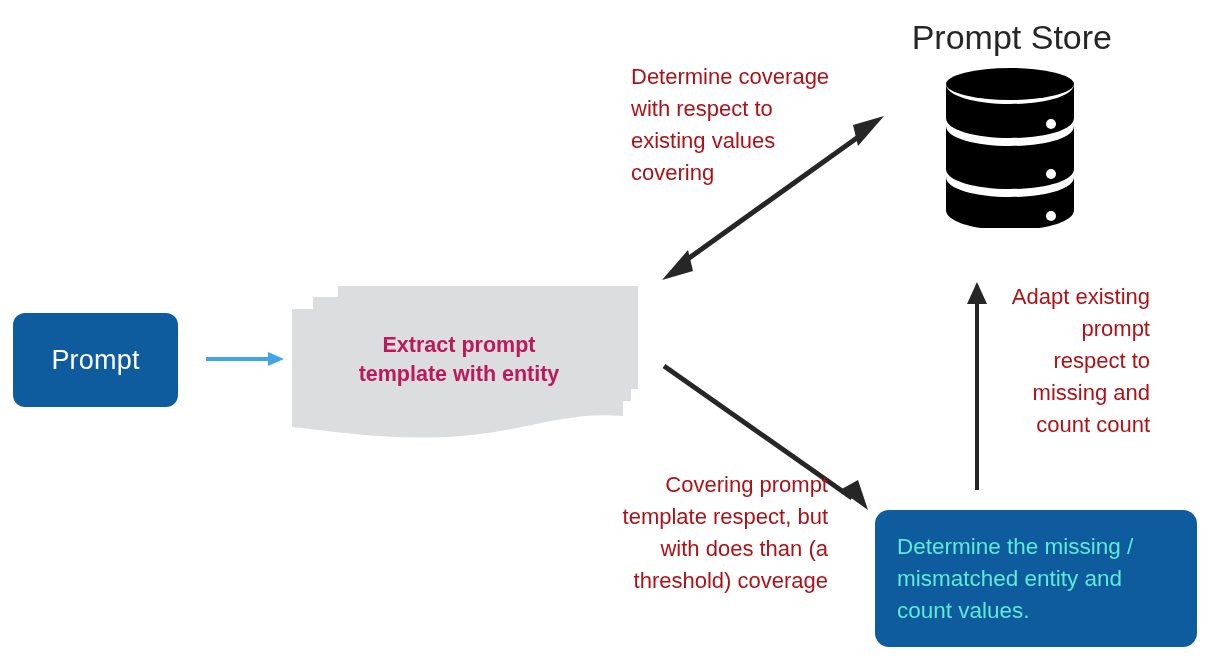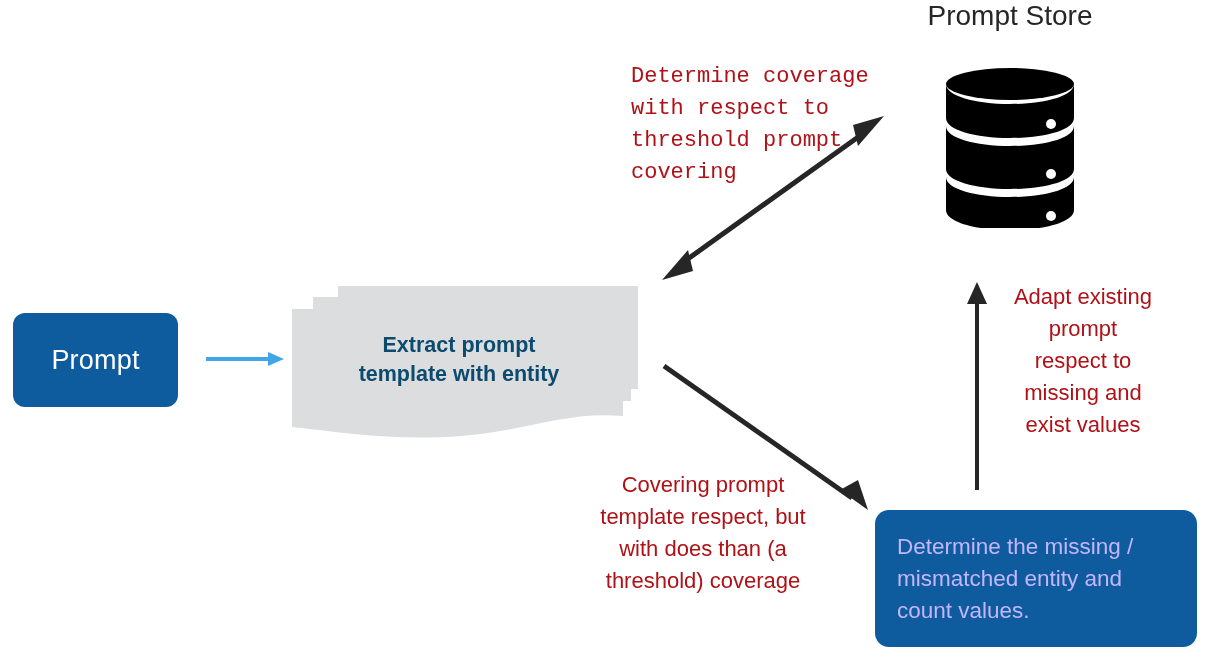"Prompt Store" #prompt-store-title { font-size: 28px -> 34px; text-align: center -> right; top: 0 -> 18px }
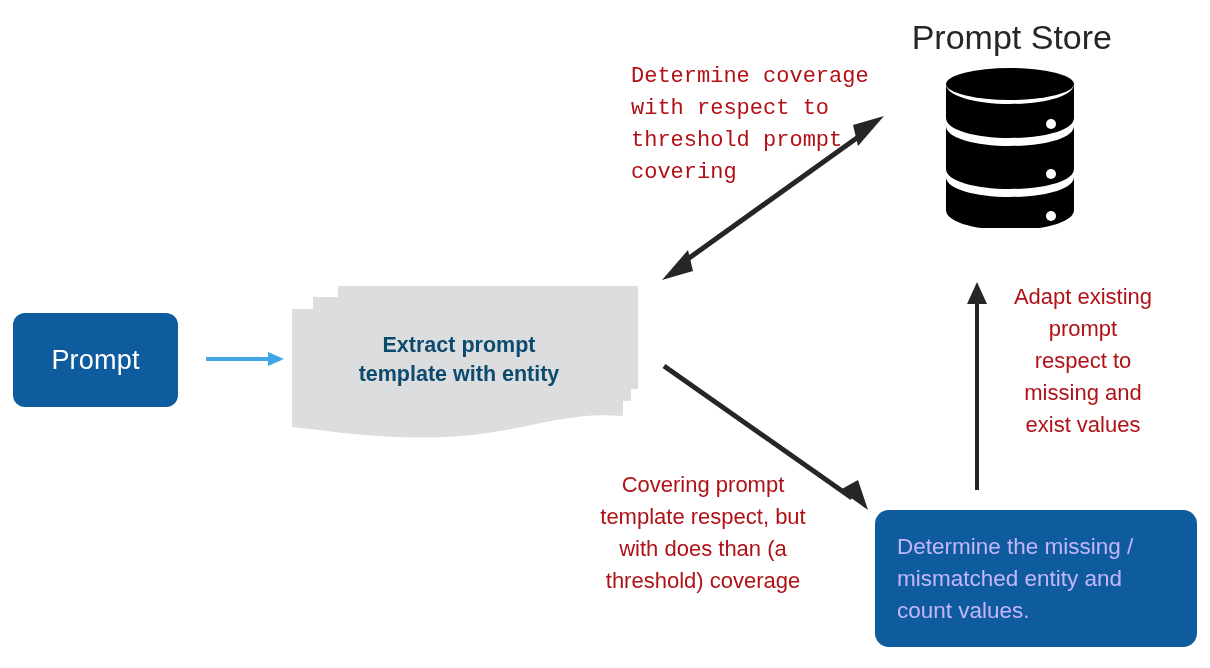"Determine coverage" #note-determine-coverage { font-family: Liberation Mono, monospace -> none }
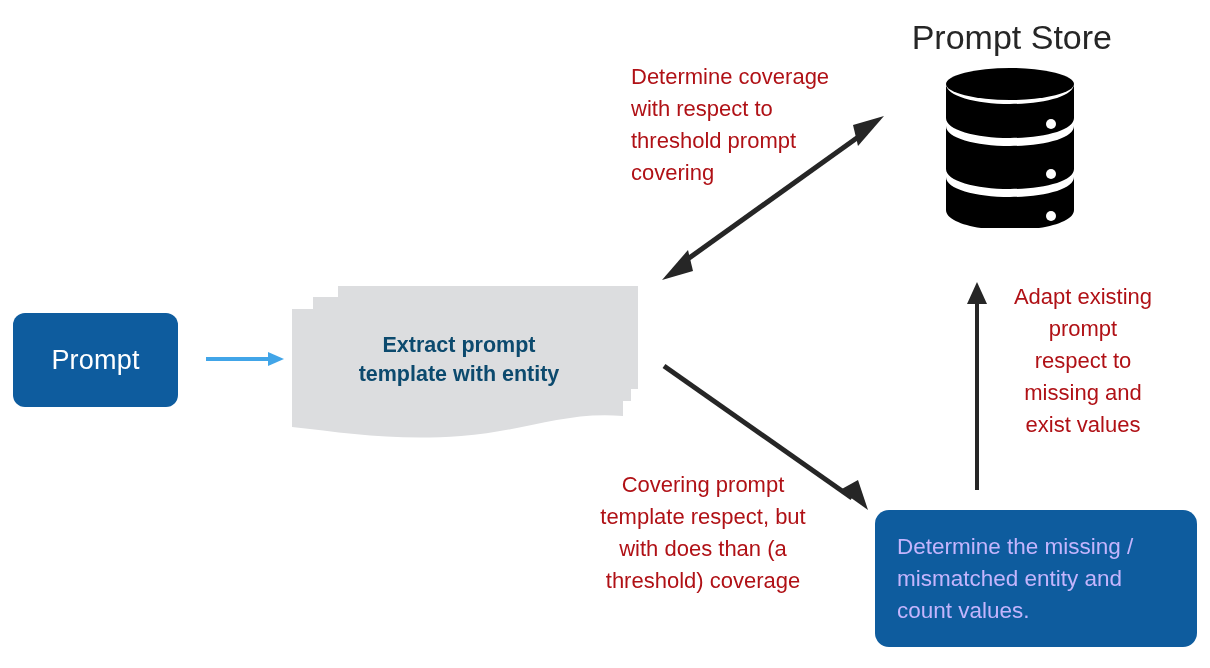"threshold prompt" div { text: threshold prompt -> existing values }
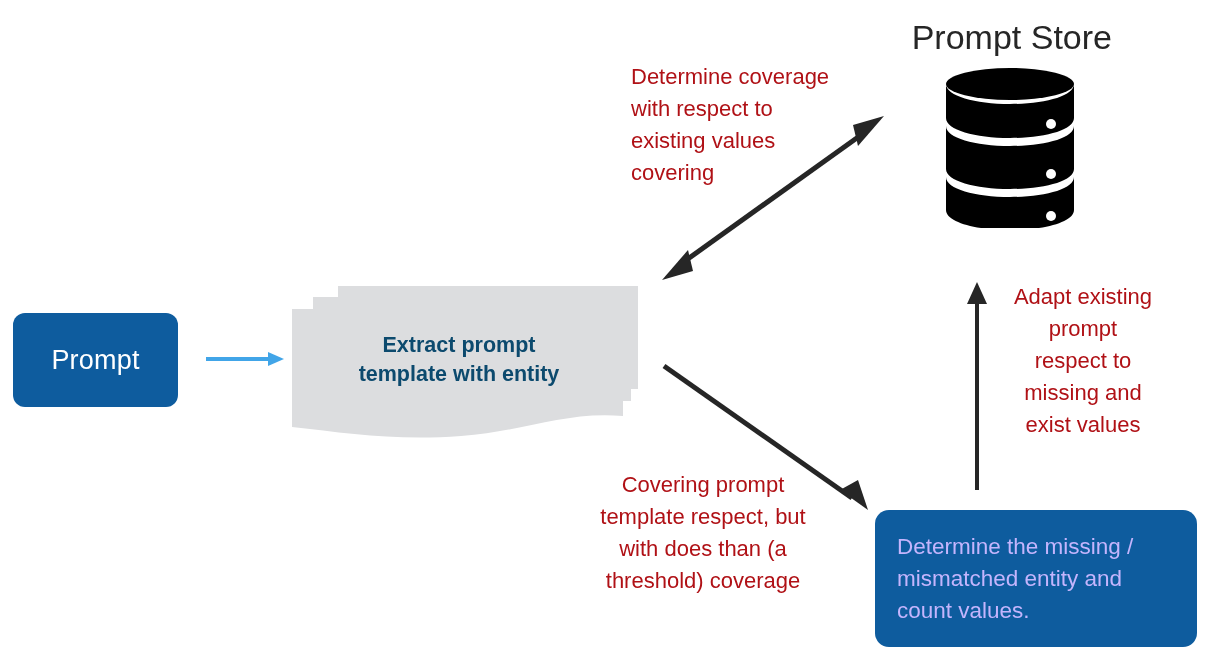"Adapt existing" #note-adapt-existing { left: 993px -> 970px; text-align: center -> right }
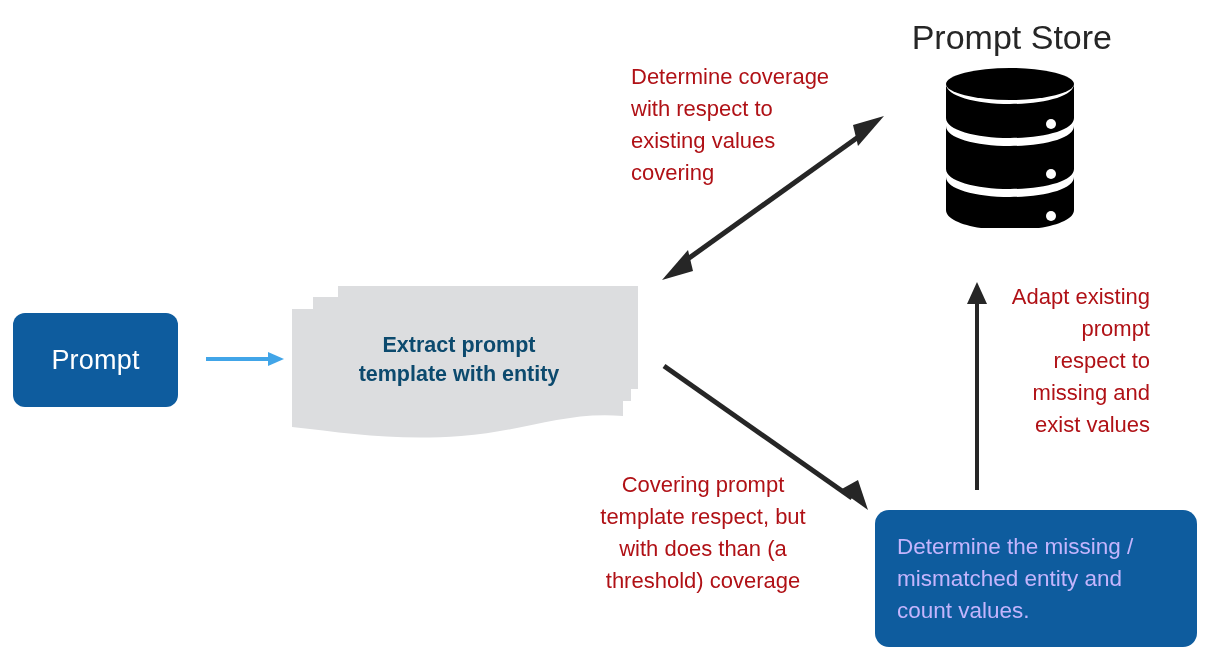"Extract prompt" #doc-stack .doc-text { color: #0c4a6e -> #be185d }
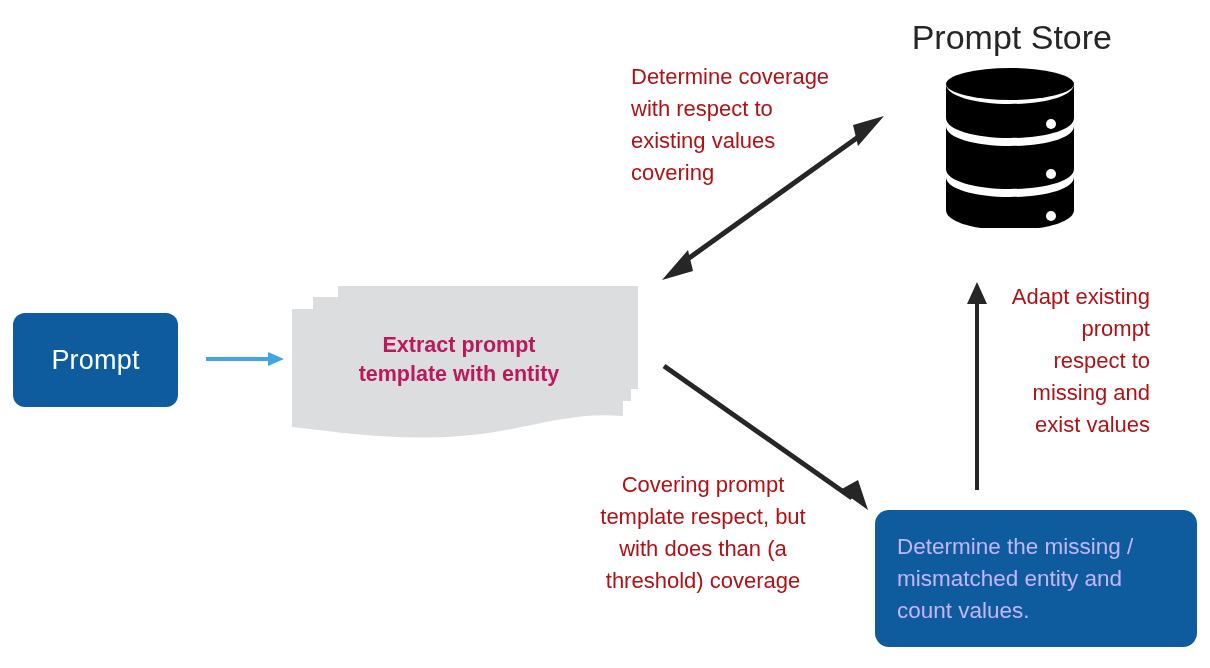"exist values" div { text: exist values -> count count }
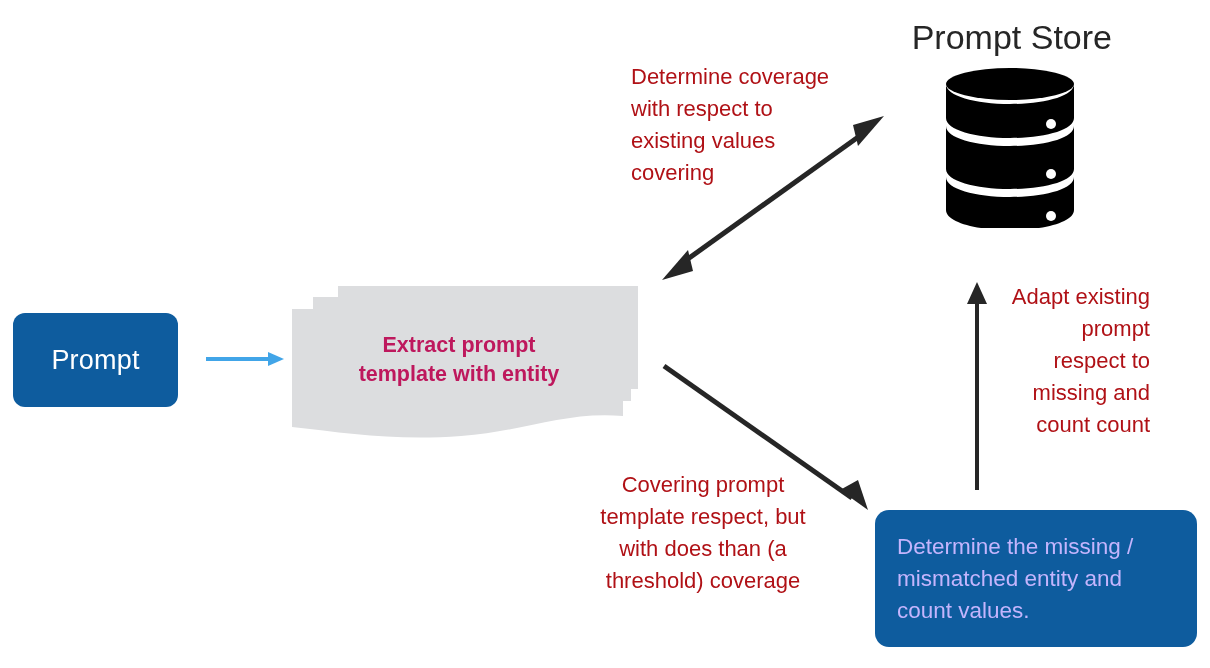"Covering prompt" #note-covering-prompt { text-align: center -> right }
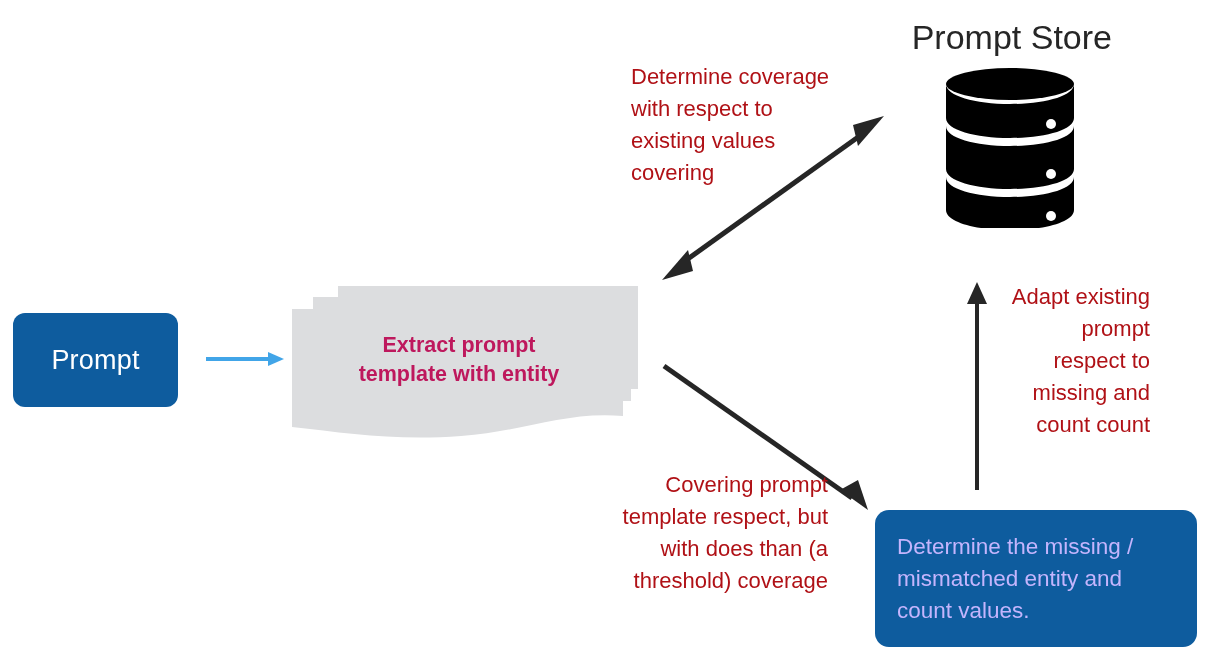"Determine the missing /" #determine-box .line { color: #c4b5fd -> #5eead4 }
